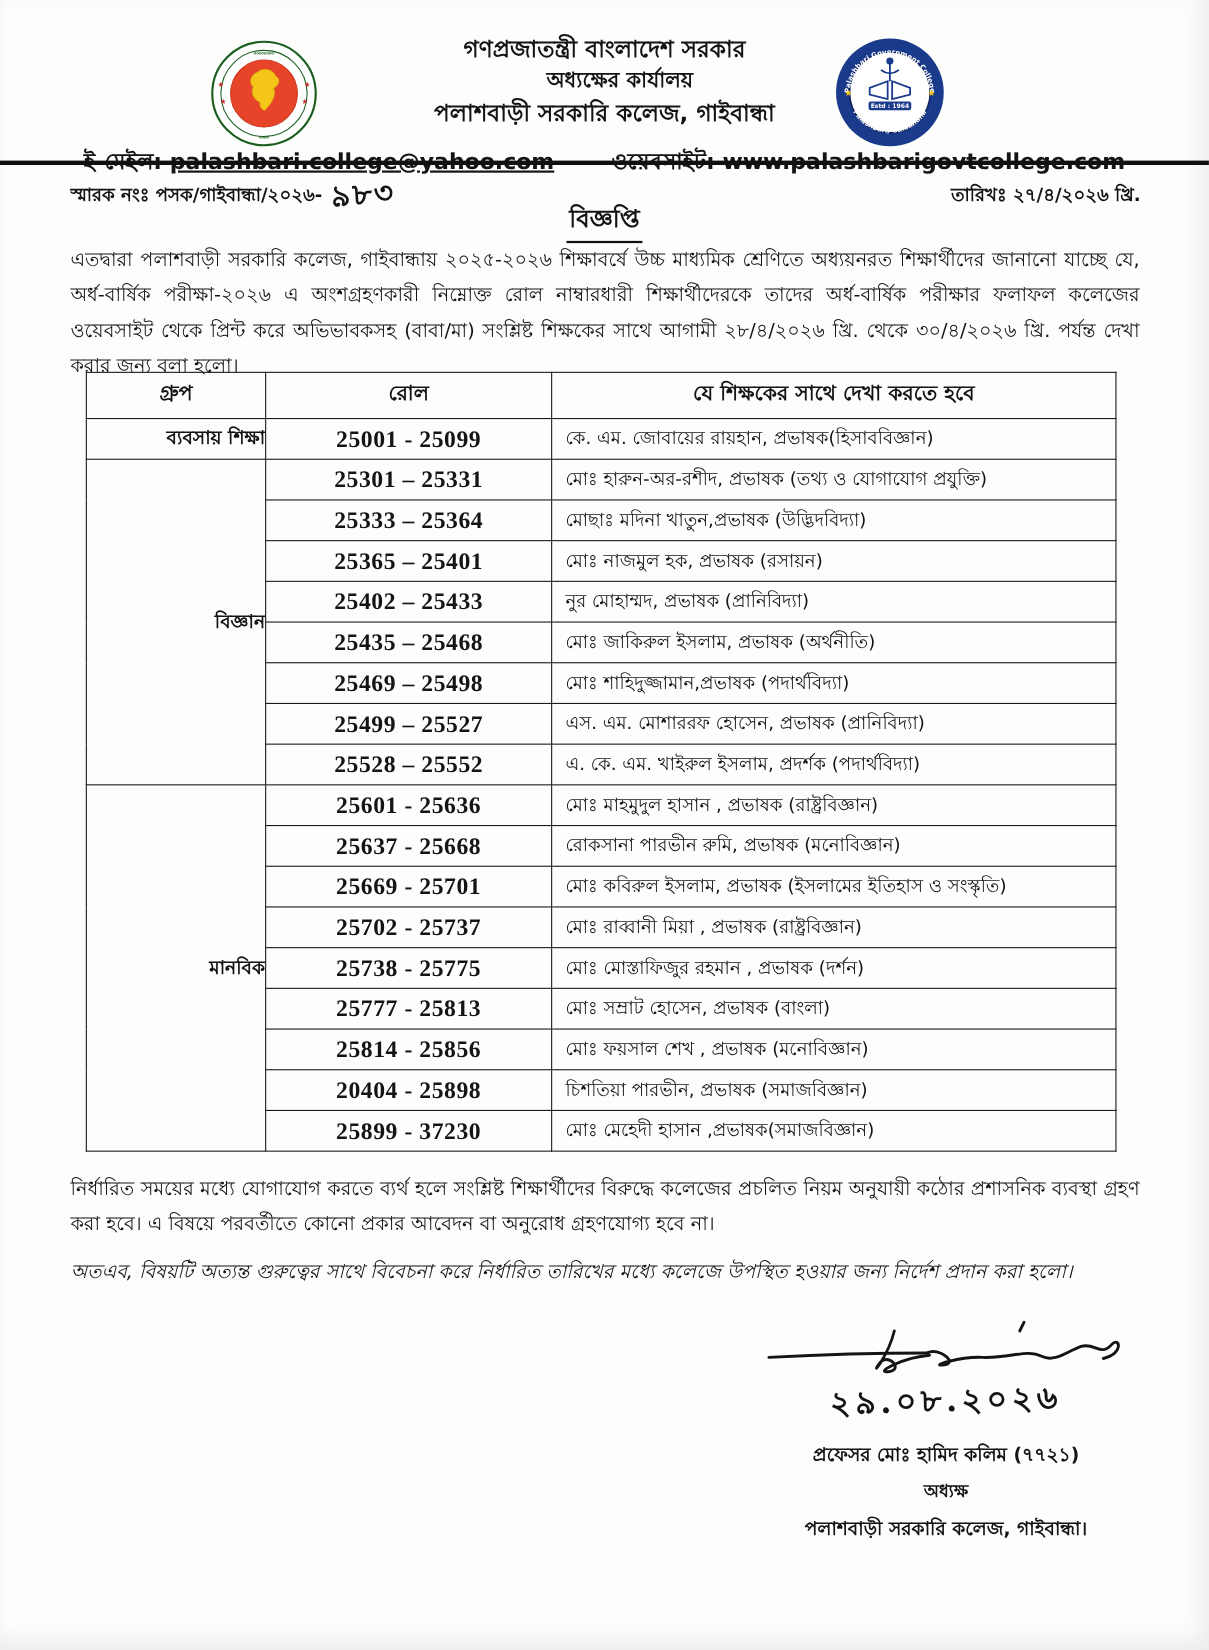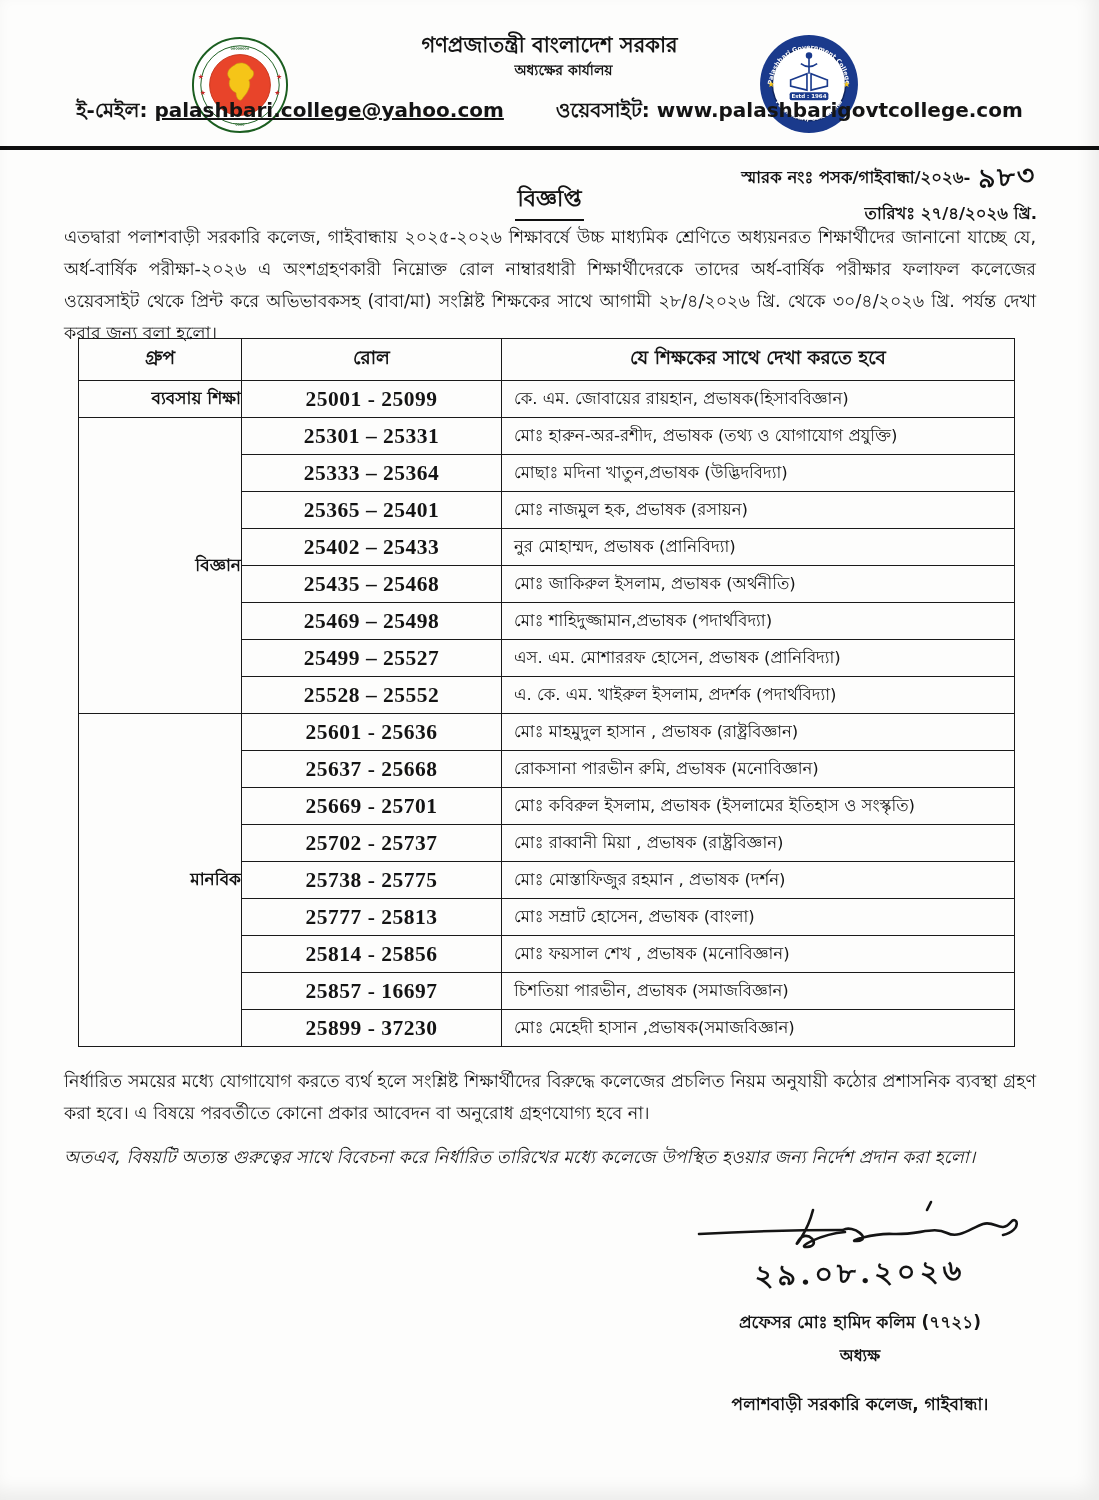"অধ্যক্ষের কার্যালয়" .header .h2 { font-size: 14px -> 19px }
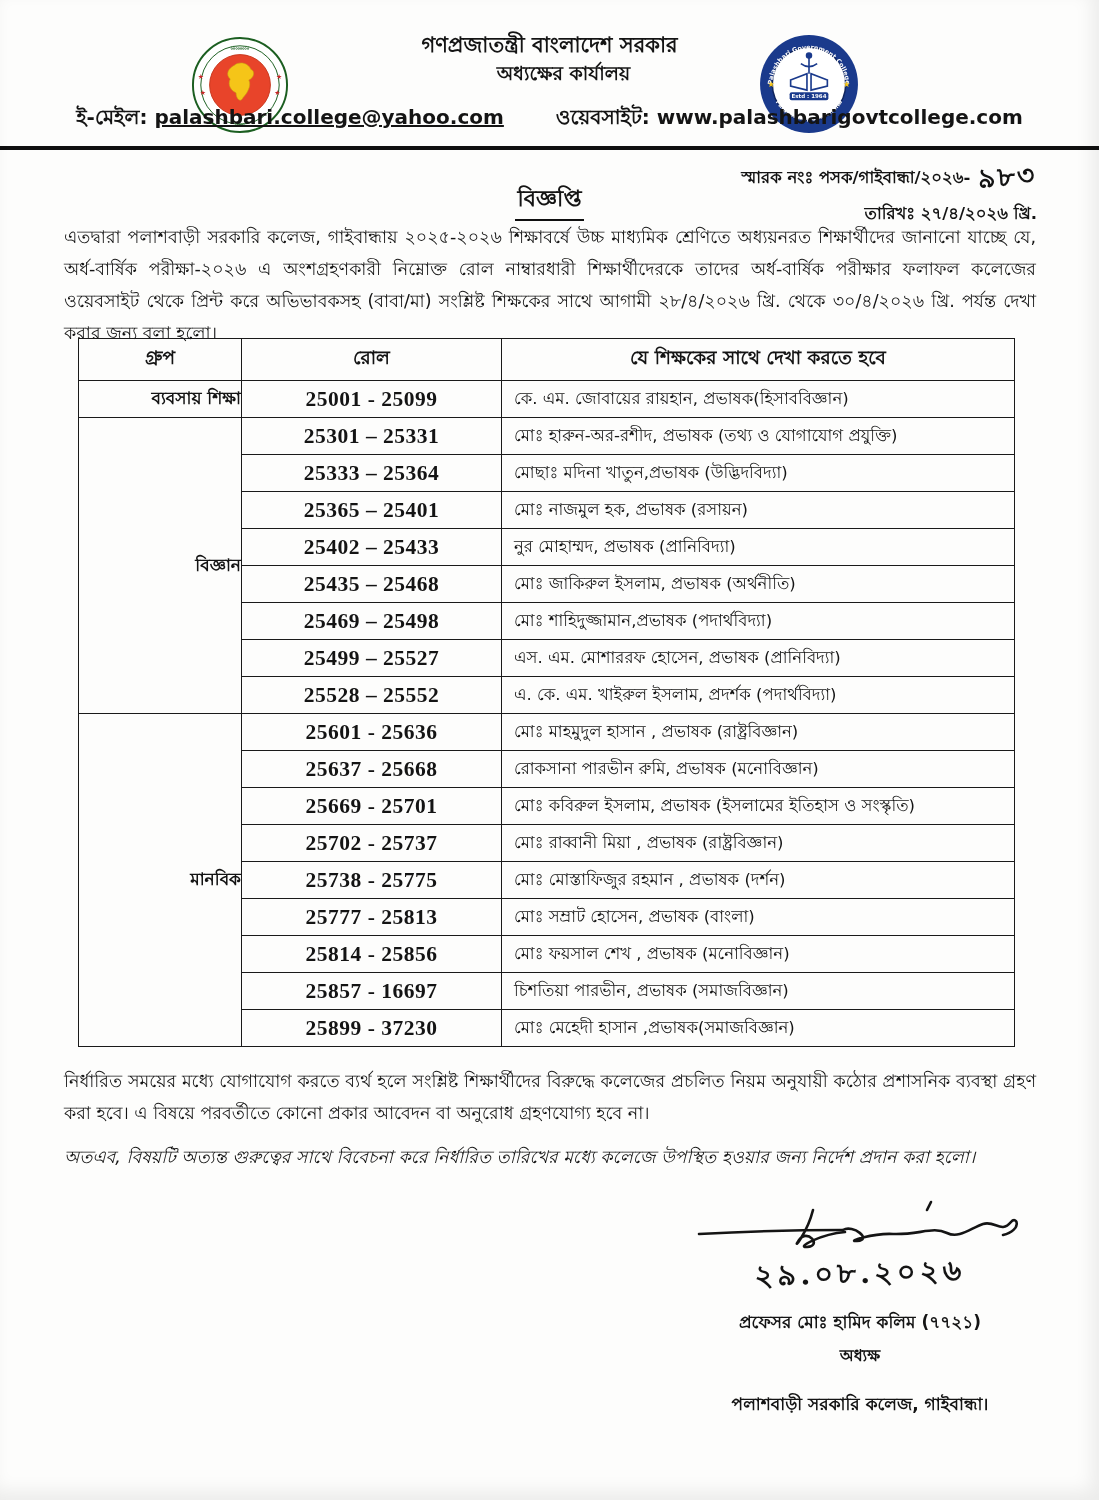"পলাশবাড়ী সরকারি কলেজ, গাইবান্ধা" div.h3 { html: none -> <div>পলাশবাড়ী সরকারি কলেজ, গাইবান্ধা</div> }
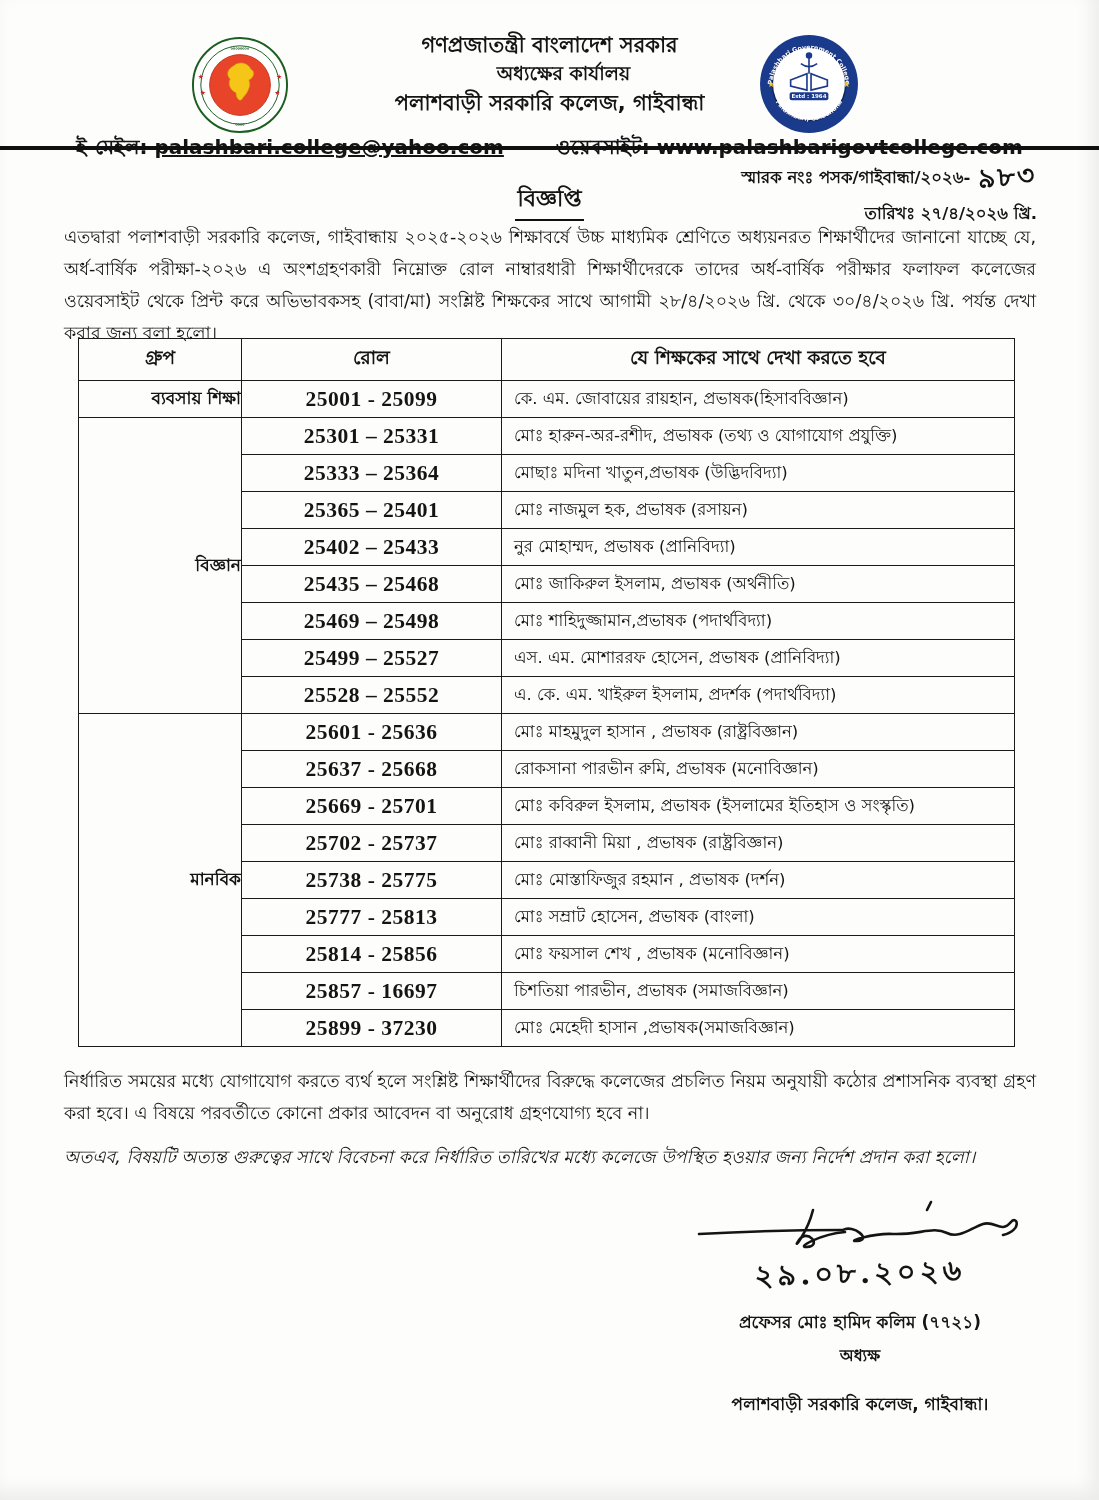"স্মারক নংঃ পসক/গাইবান্ধা/২০২৬-" .memo-row { align-items: flex-end -> center; flex-direction: column -> none }
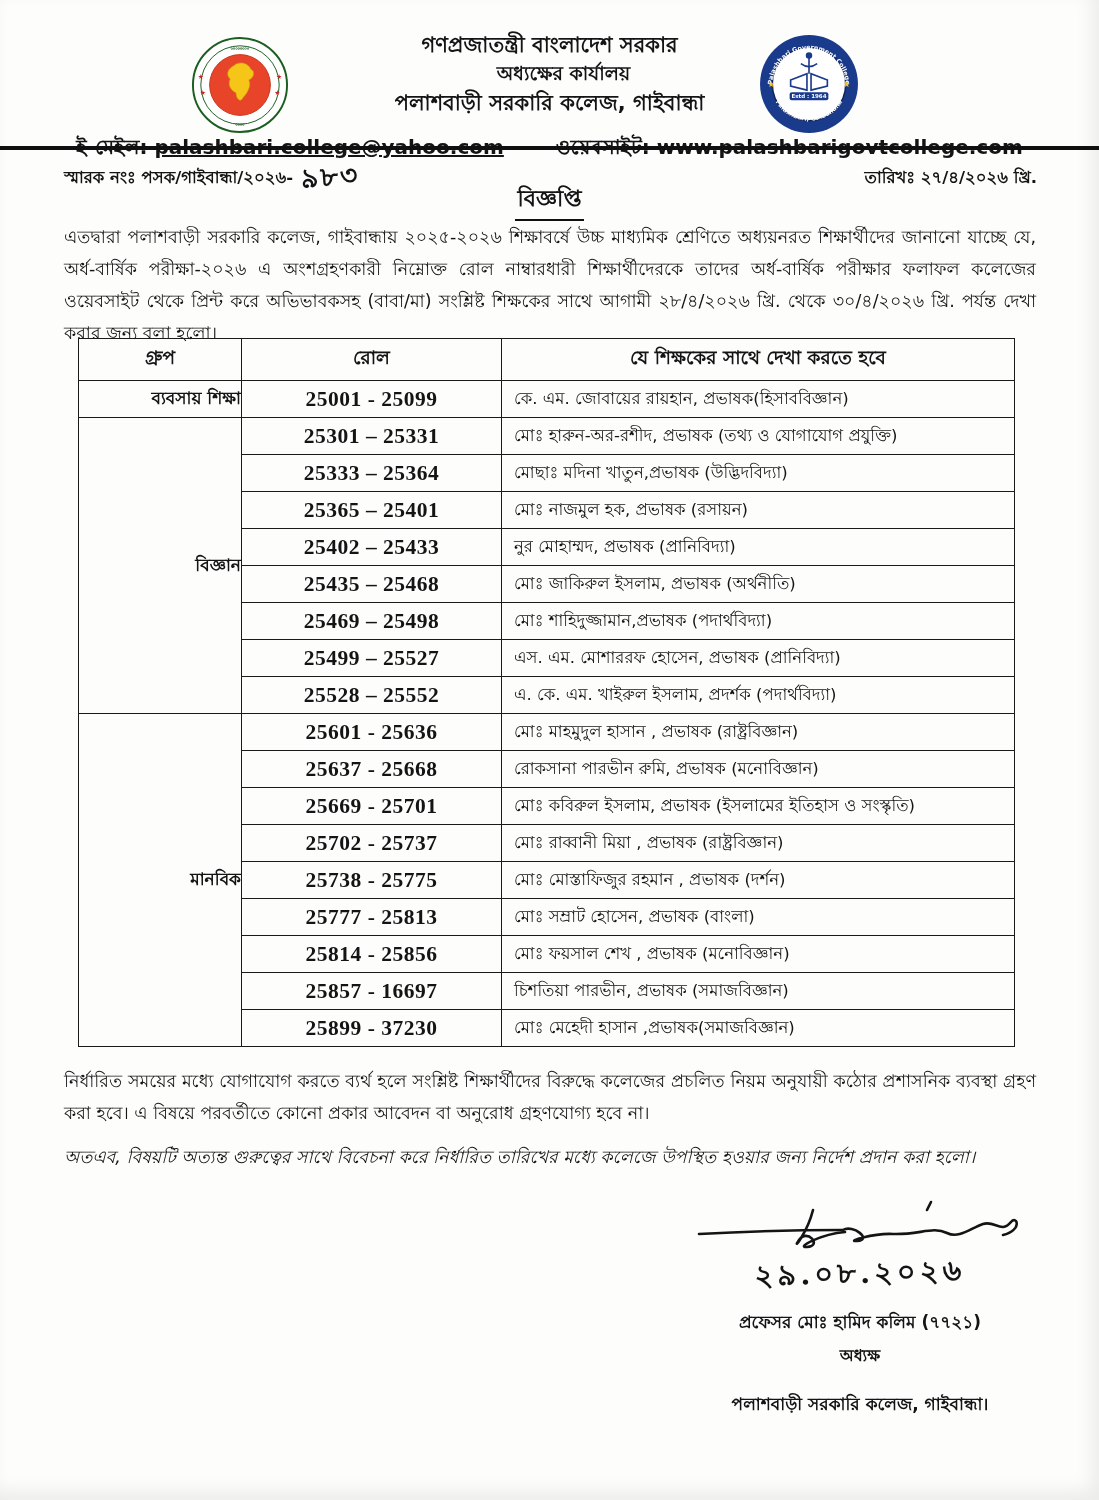"25857 - 16697" td.roll-cell { text: 25857 - 16697 -> 20404 - 25898 }
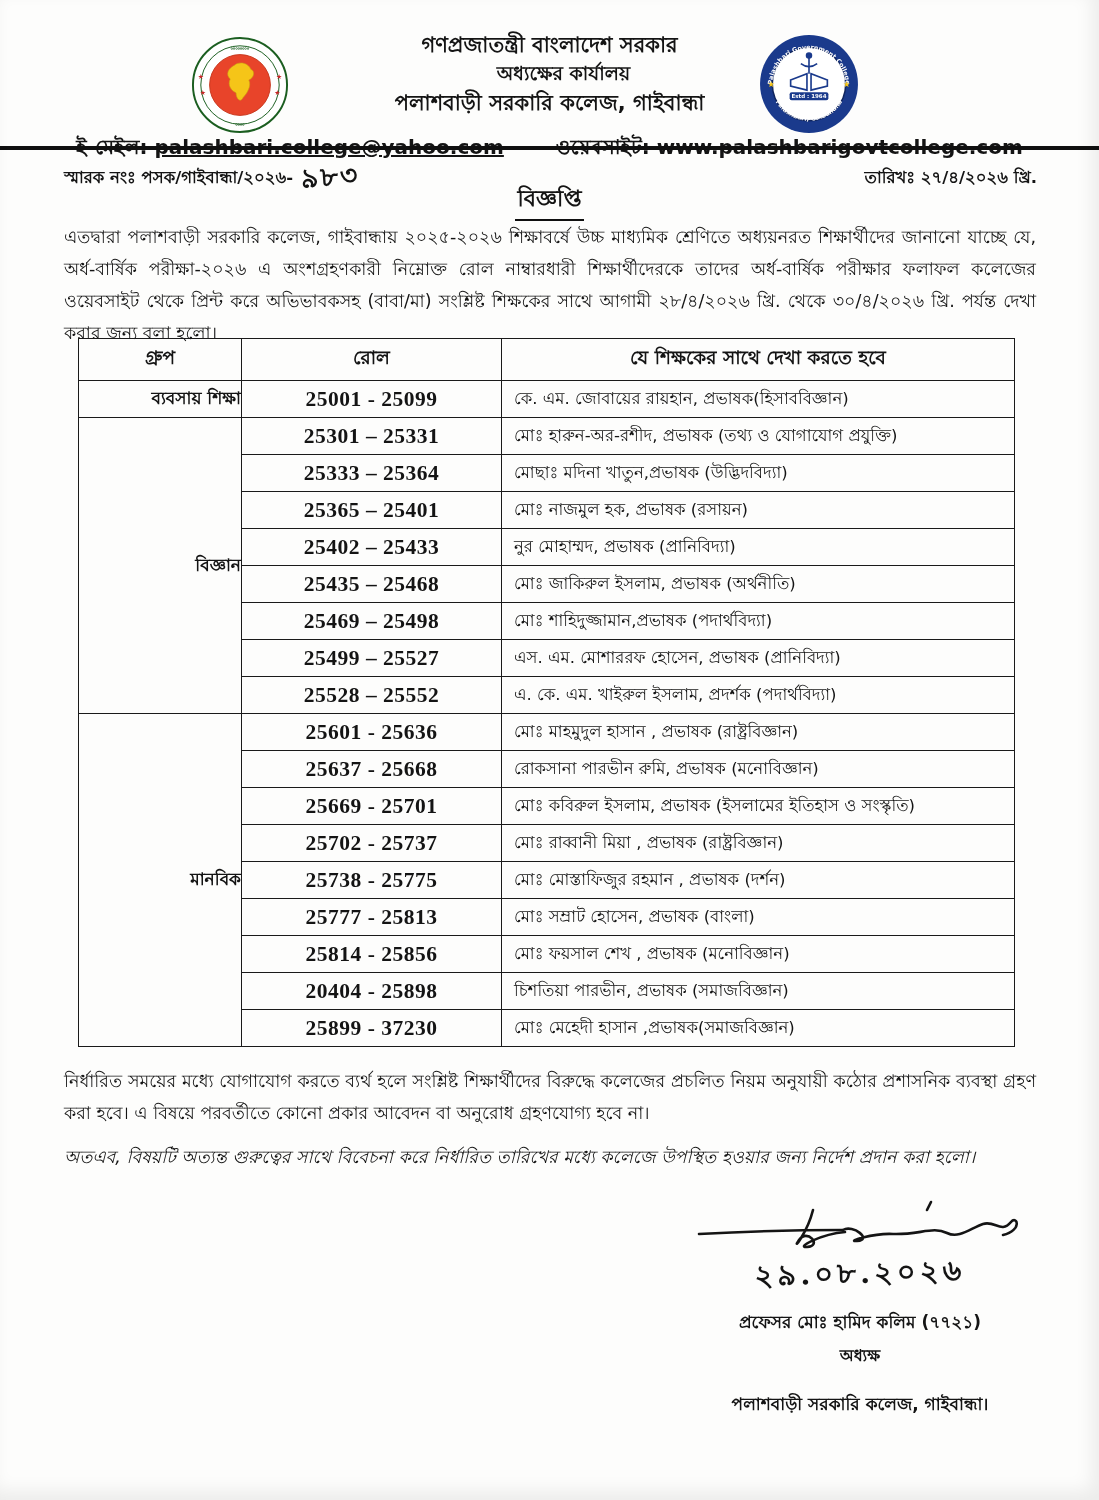"পলাশবাড়ী সরকারি কলেজ, গাইবান্ধা।" .sig-institution { margin-top: 21px -> 6px }
